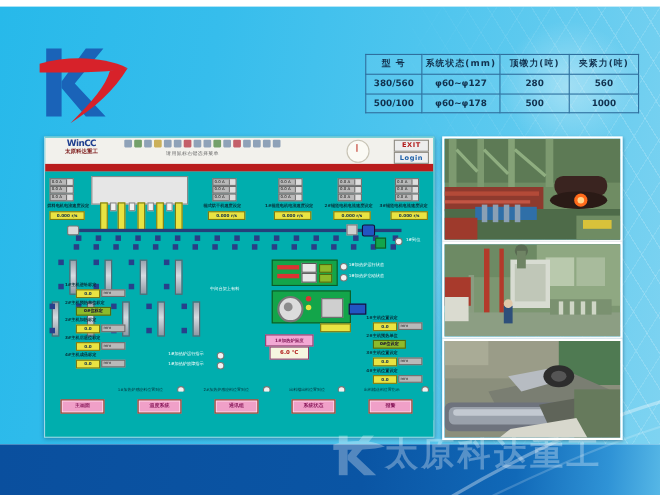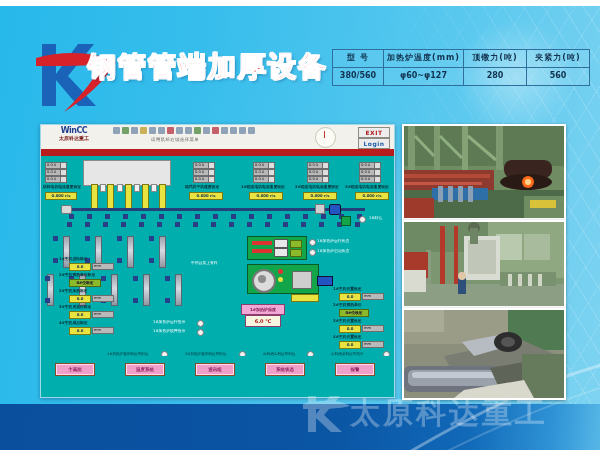"钢管管端加厚设备" div.hdr-title { html: <div>钢管管端加厚设备</div> -> none }
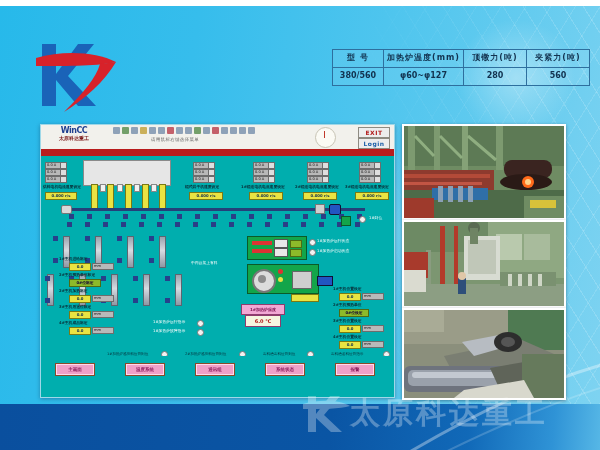"加热炉温度(mm)" th { text: 加热炉温度 -> 系统状态 }
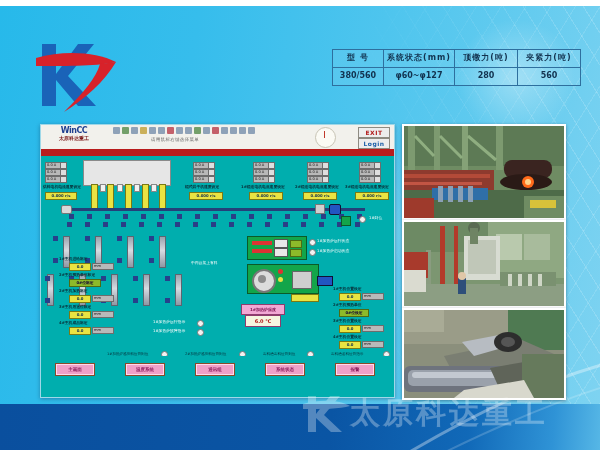"500/100" tr { html: none -> <tr> <td>500/100</td> <td>φ60~φ178</td> <td>500</td> <td>1000</td> </tr> }
